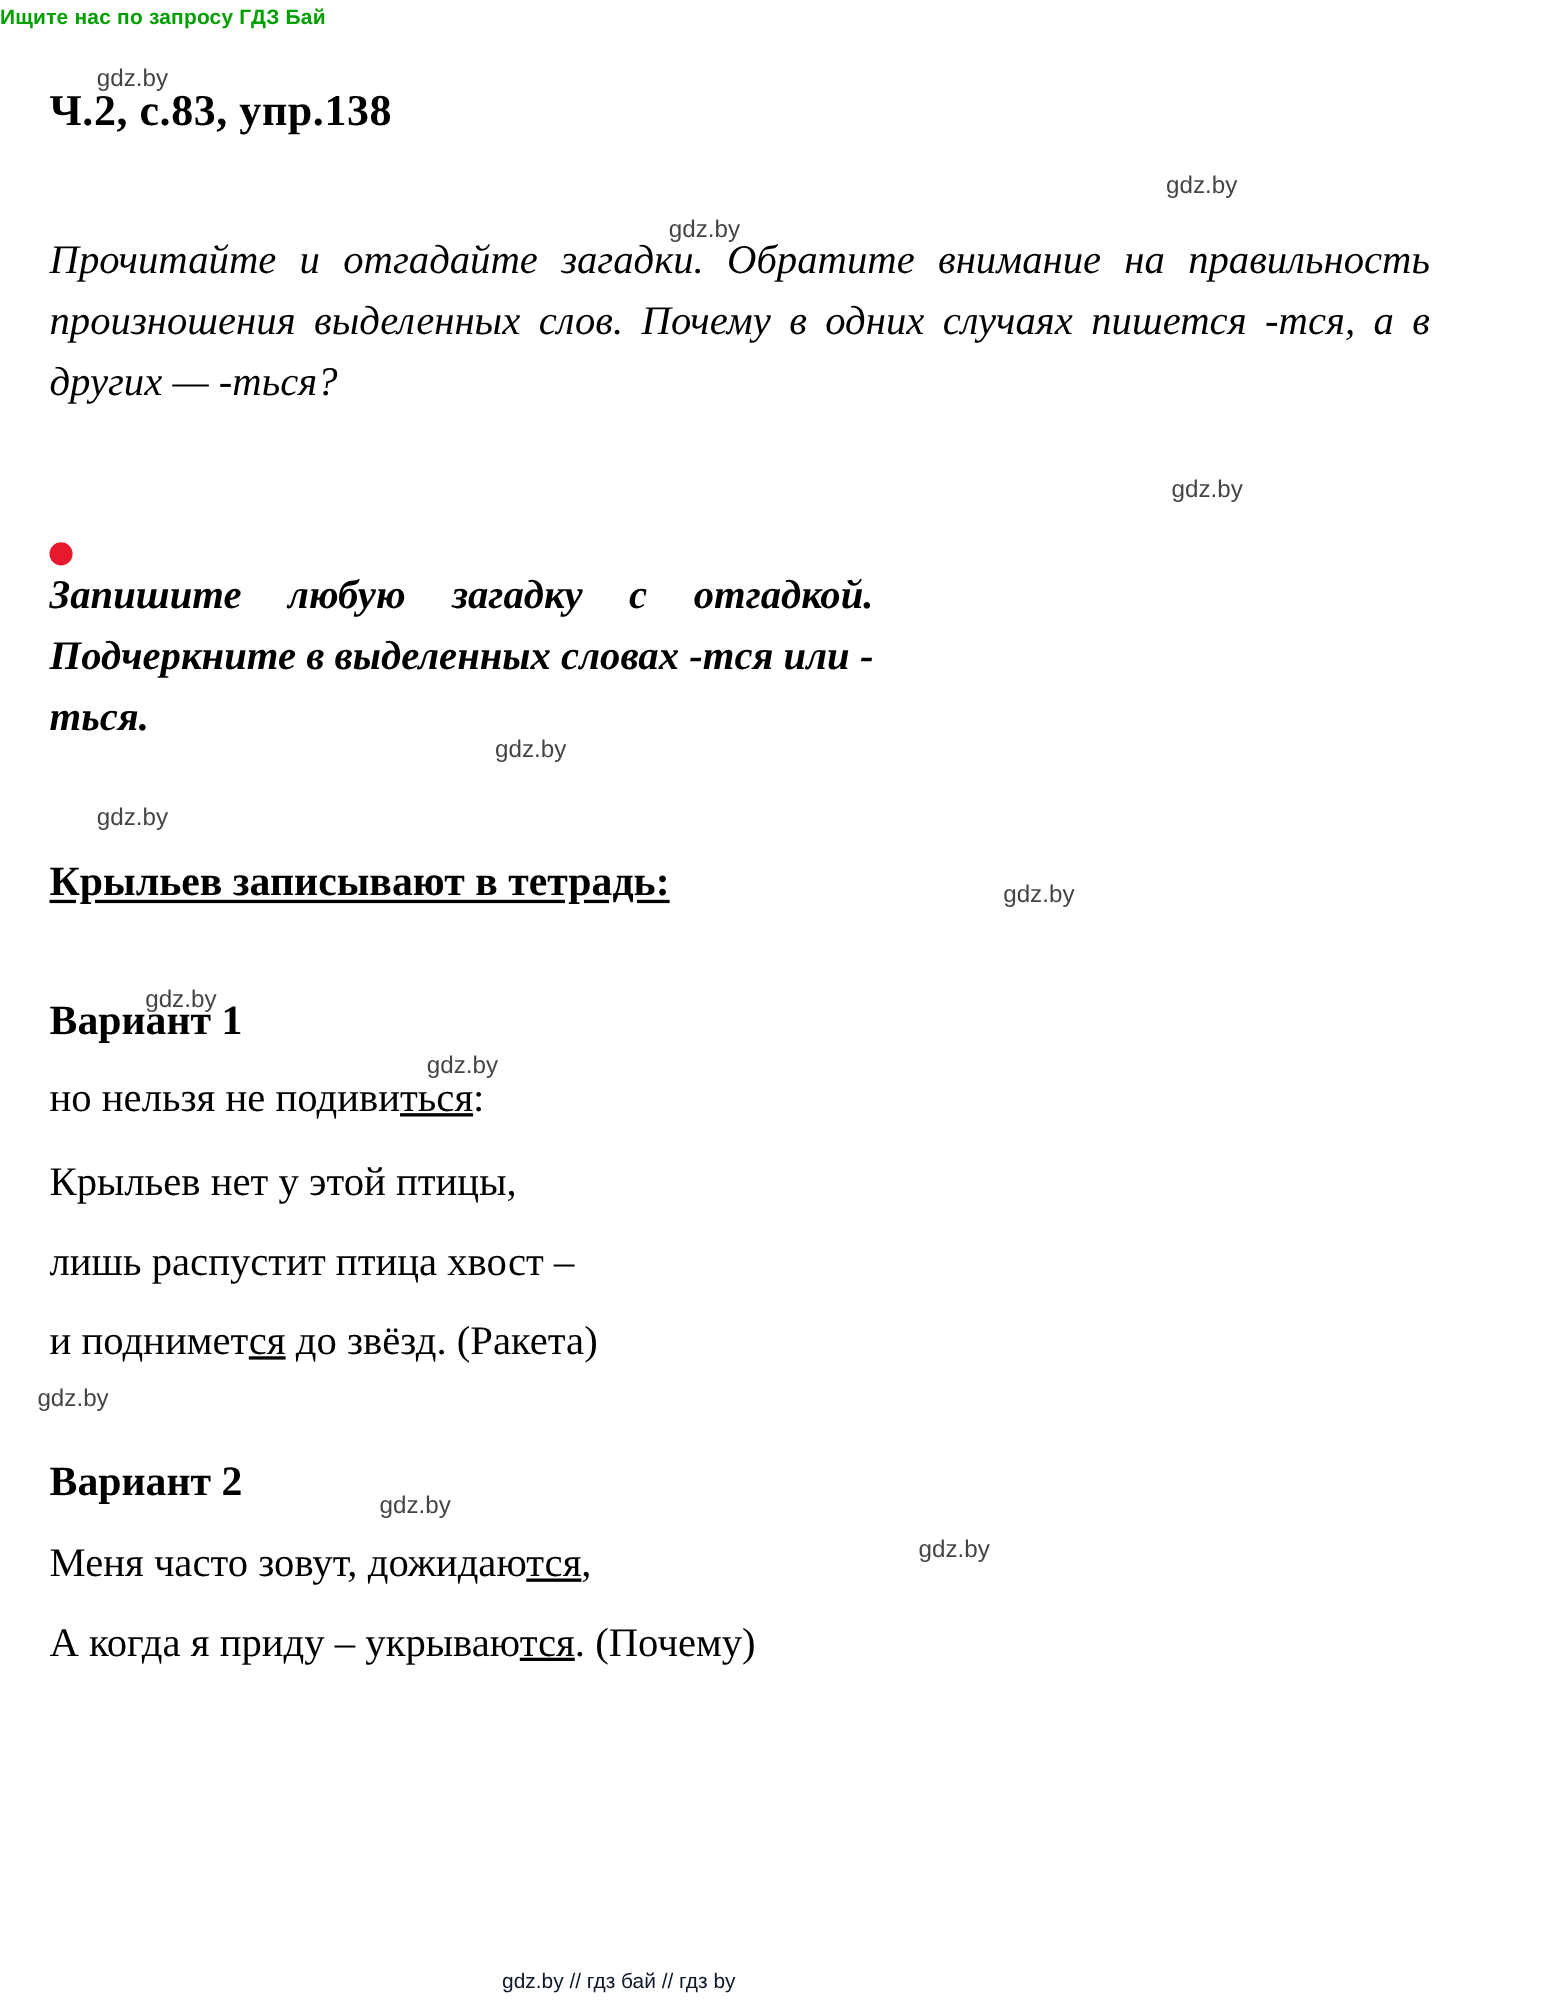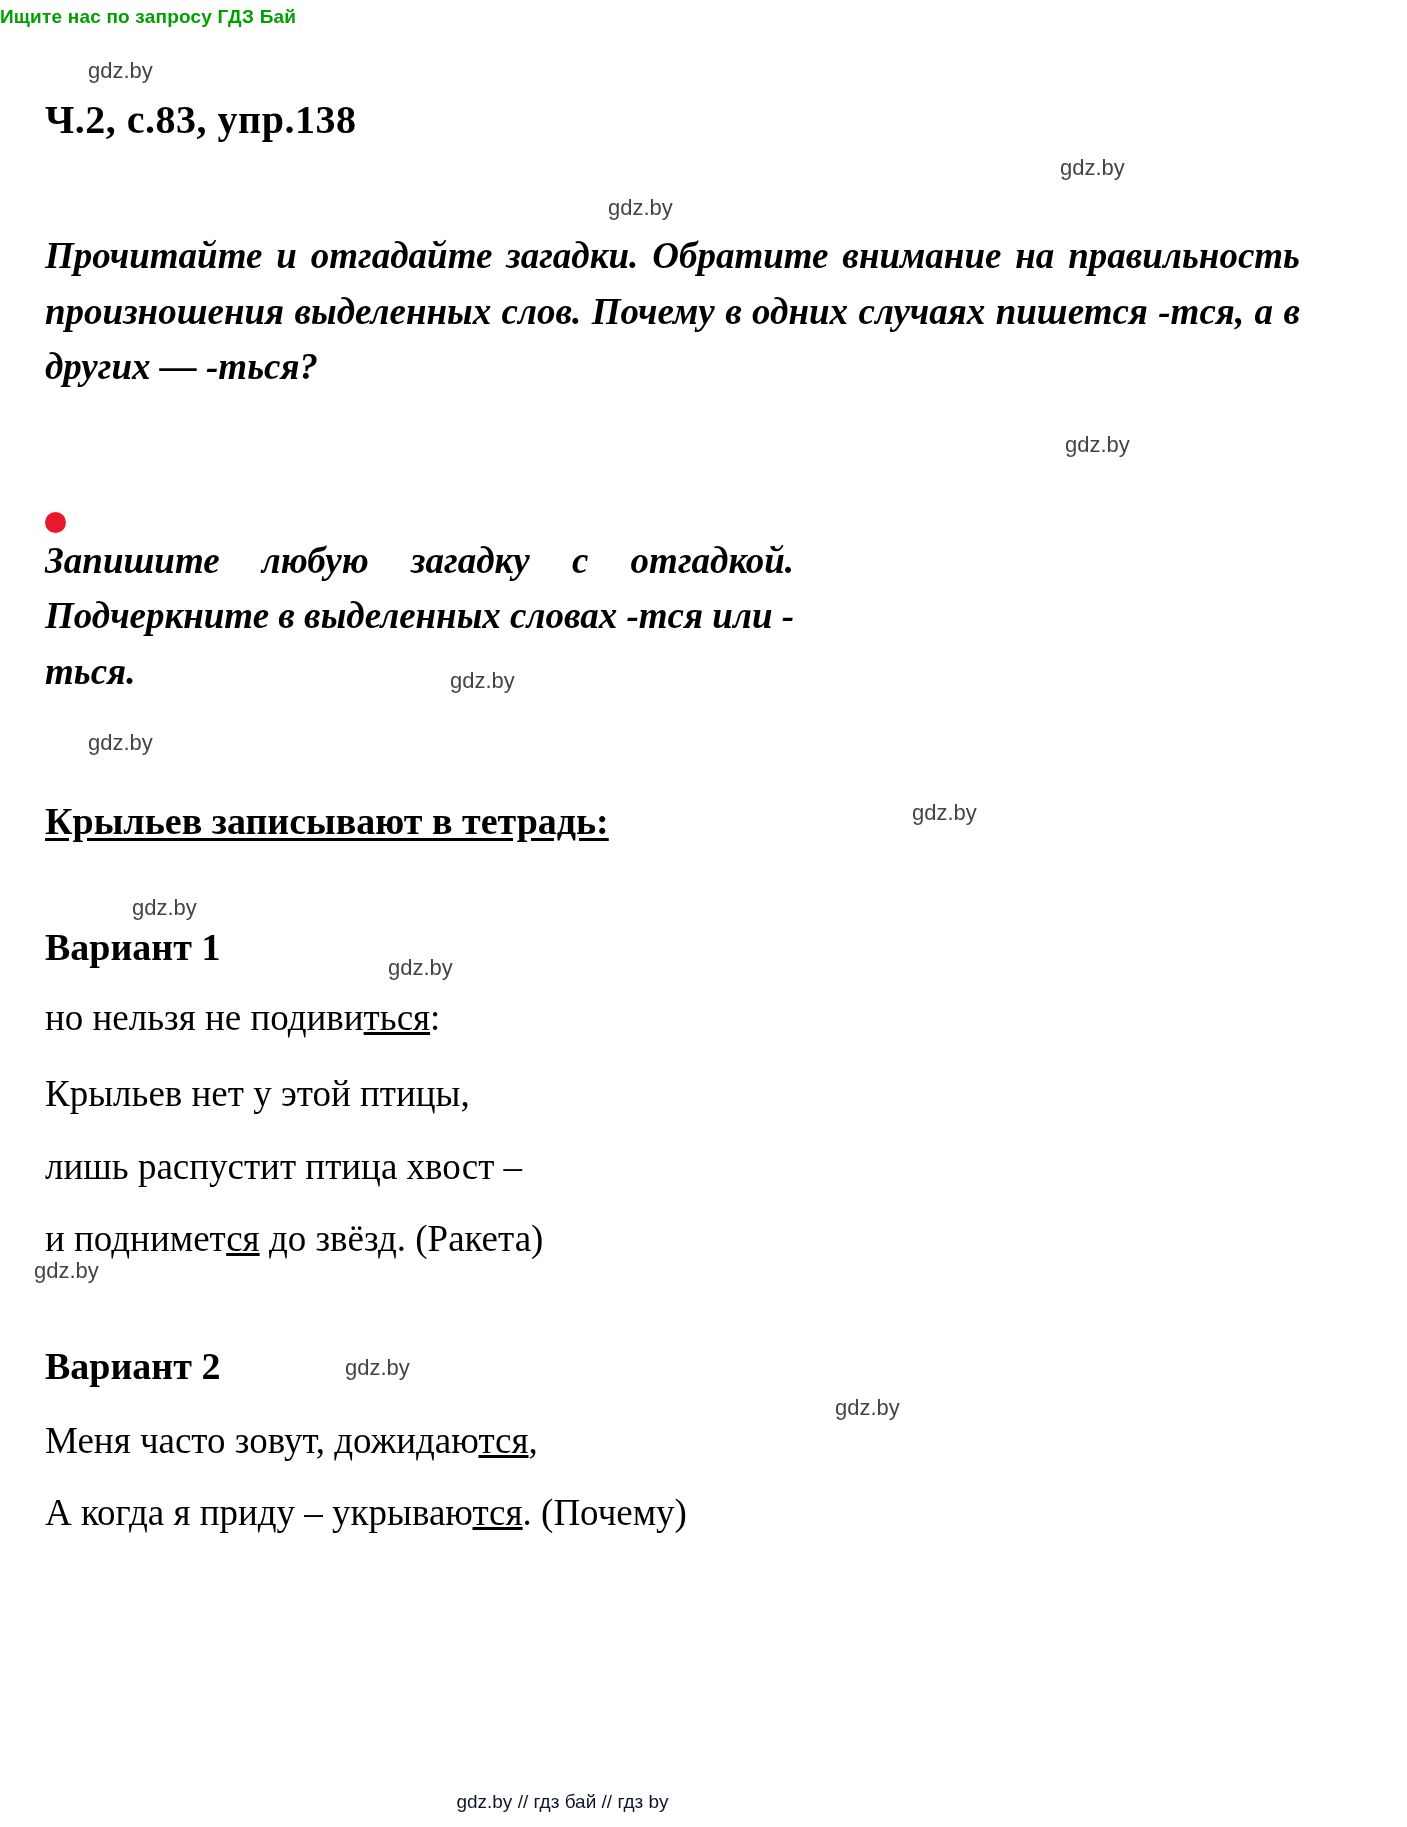"Ч.2, с.83, упр.138" .content { padding: 41px 60px 0 45px -> 22px 60px 0 45px }
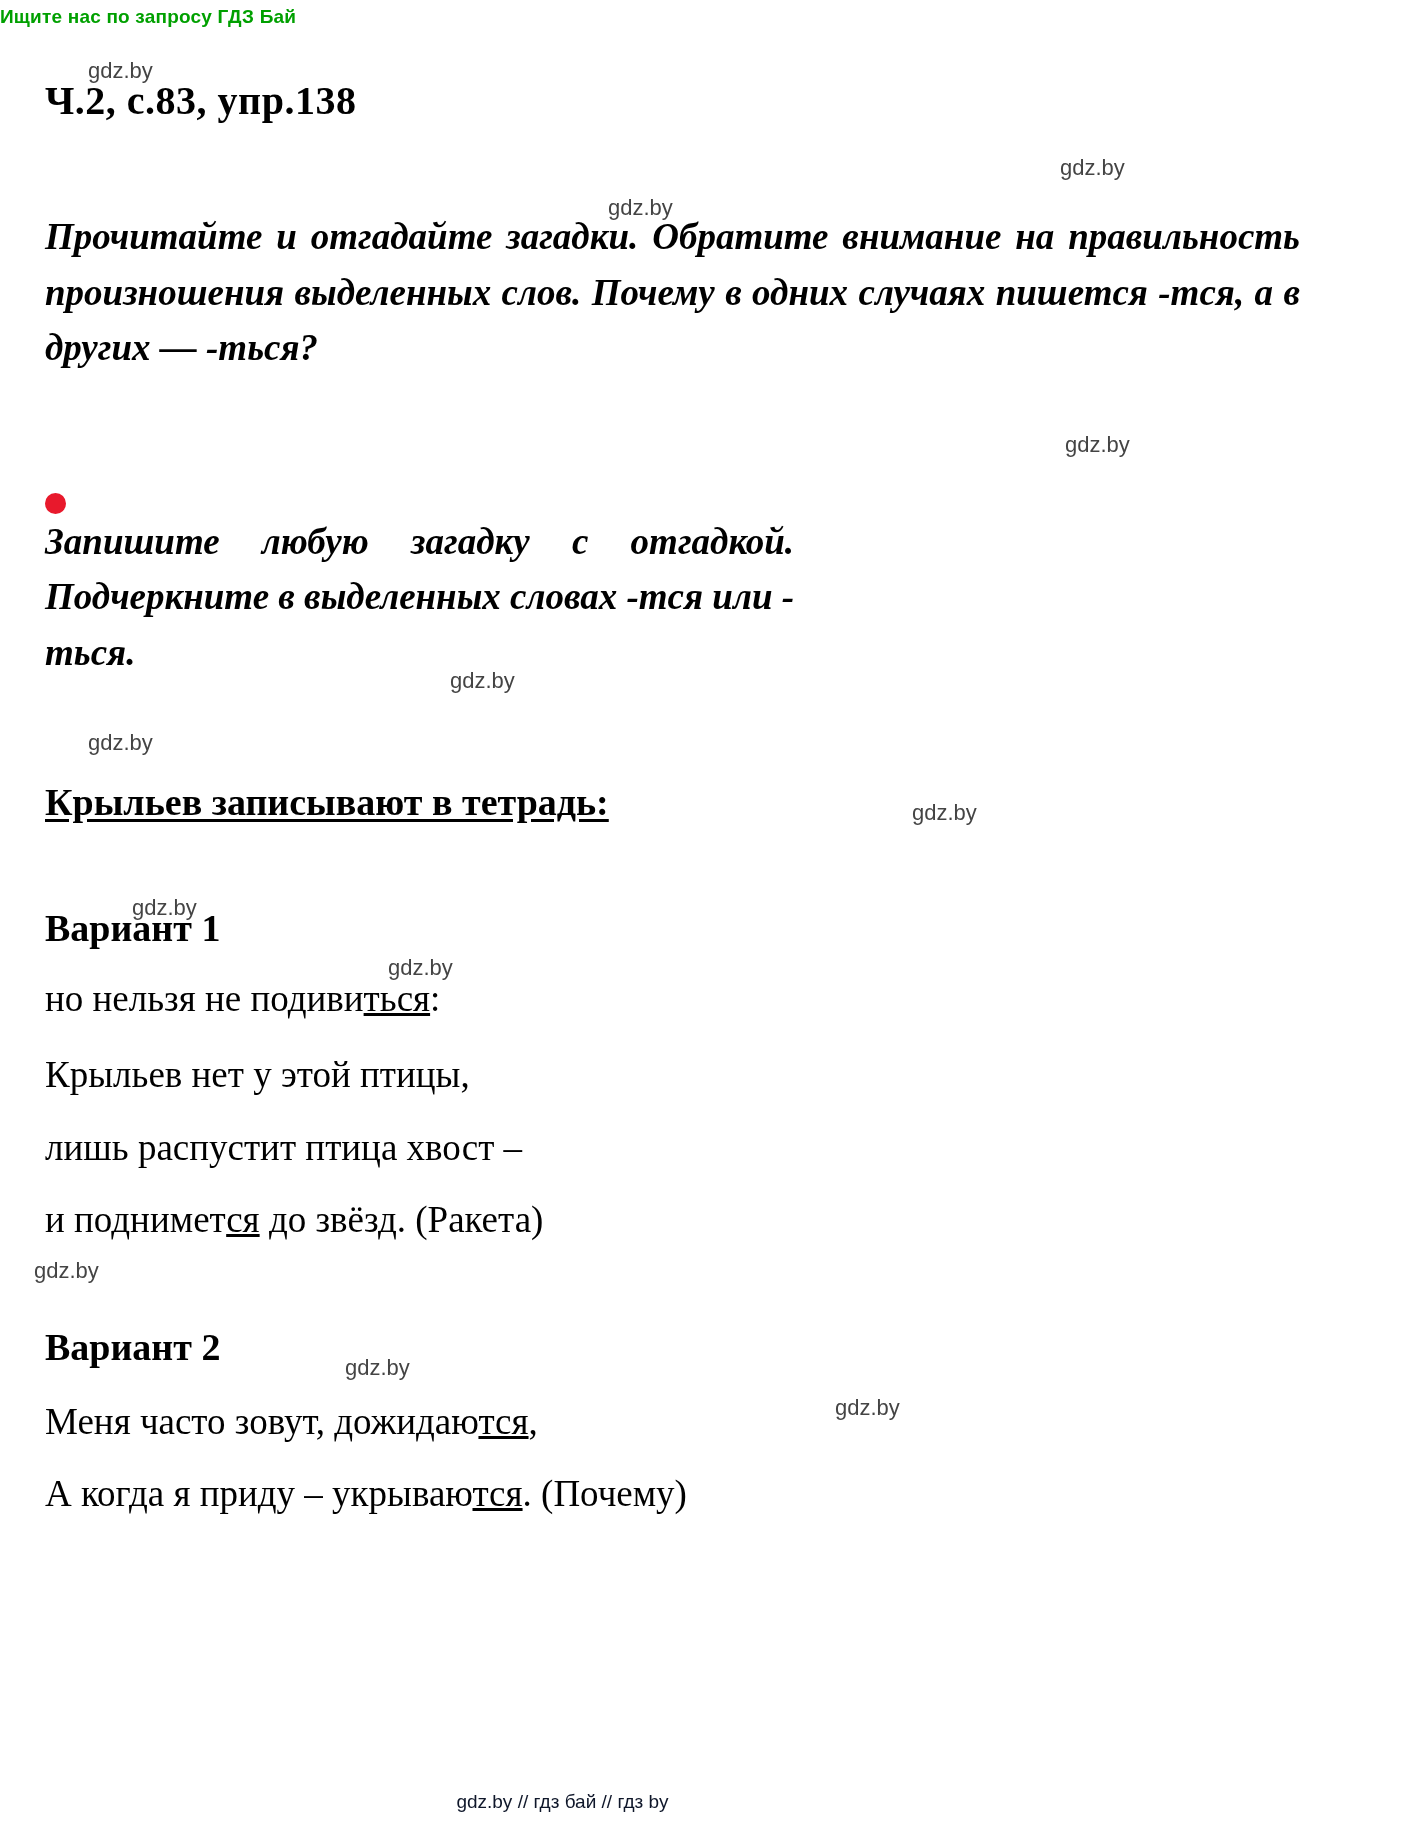"Прочитайте и отгадайте загадки. Обратите" .task-block { font-weight: bold -> normal }
